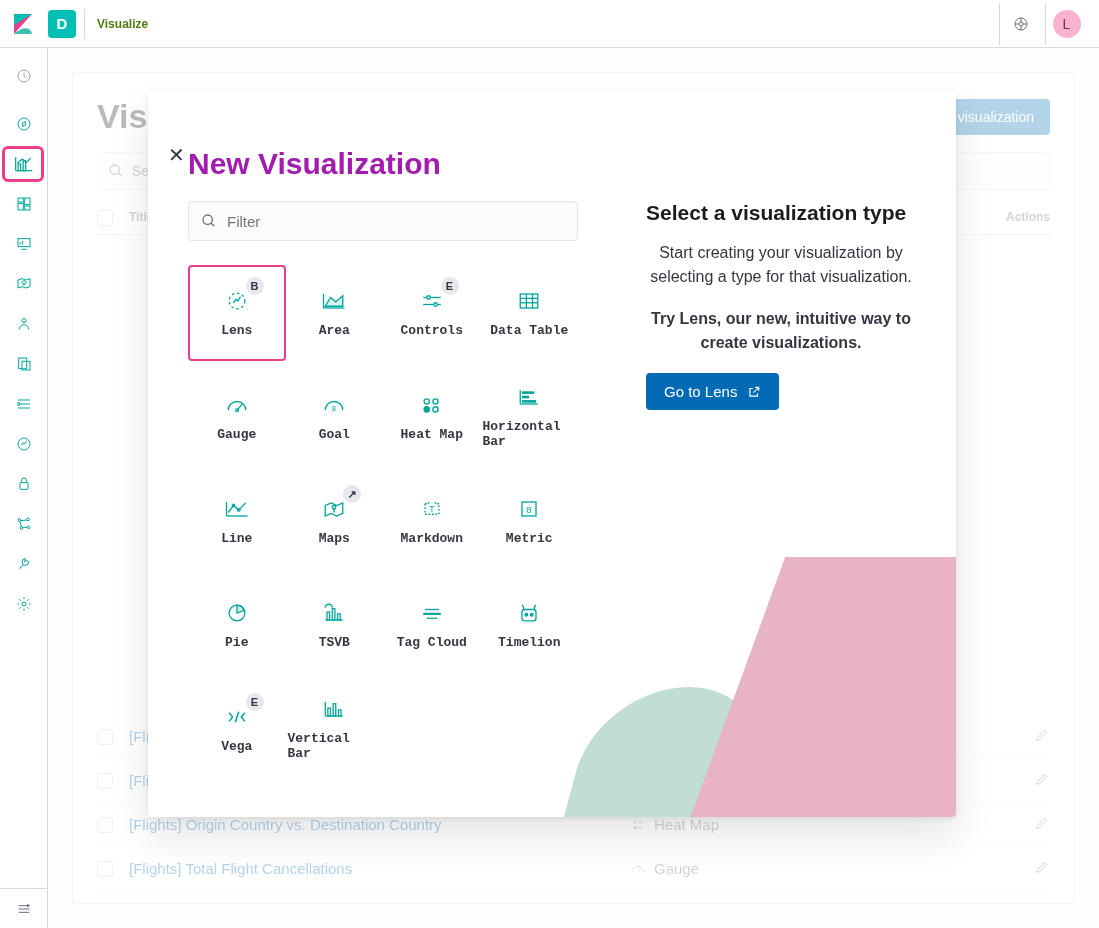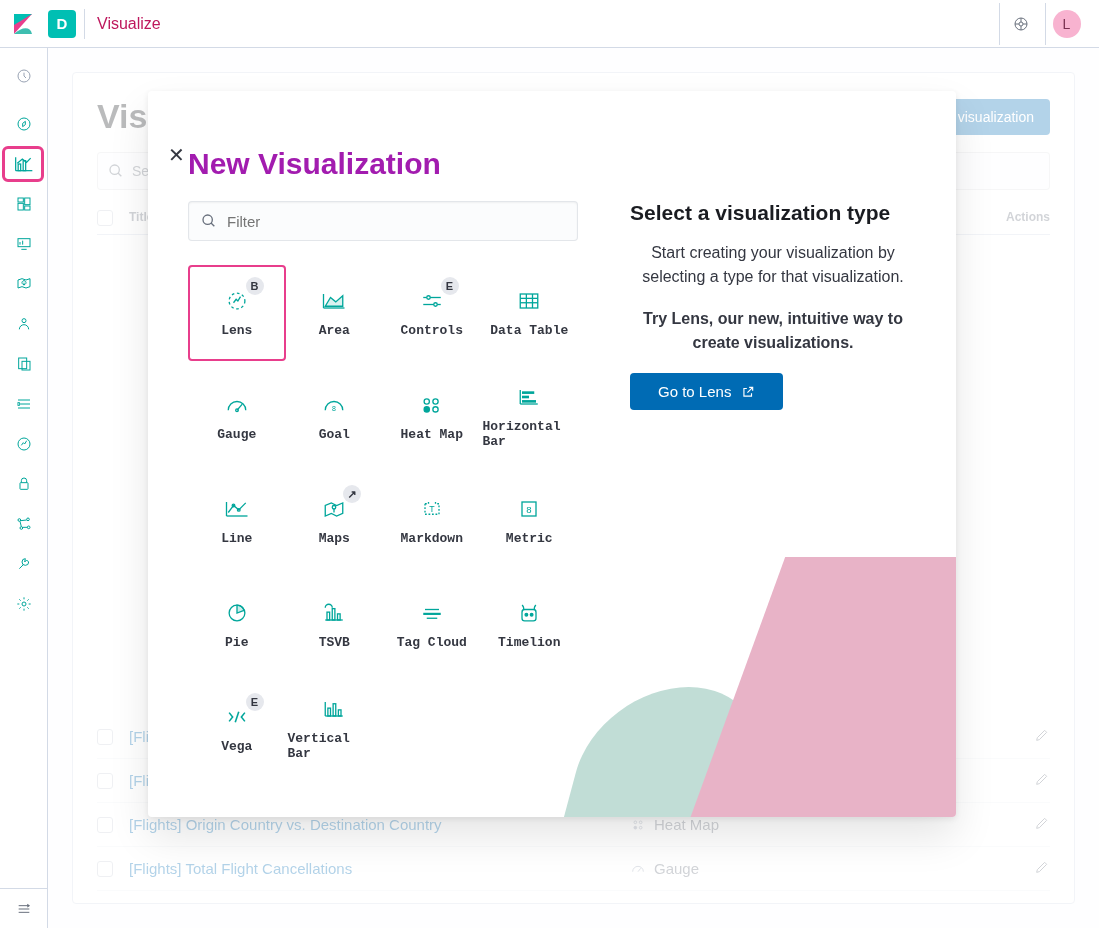"Visualize" .breadcrumb { color: #be185d -> #4d7c0f; font-size: 16px -> 12px; font-weight: 400 -> 700 }
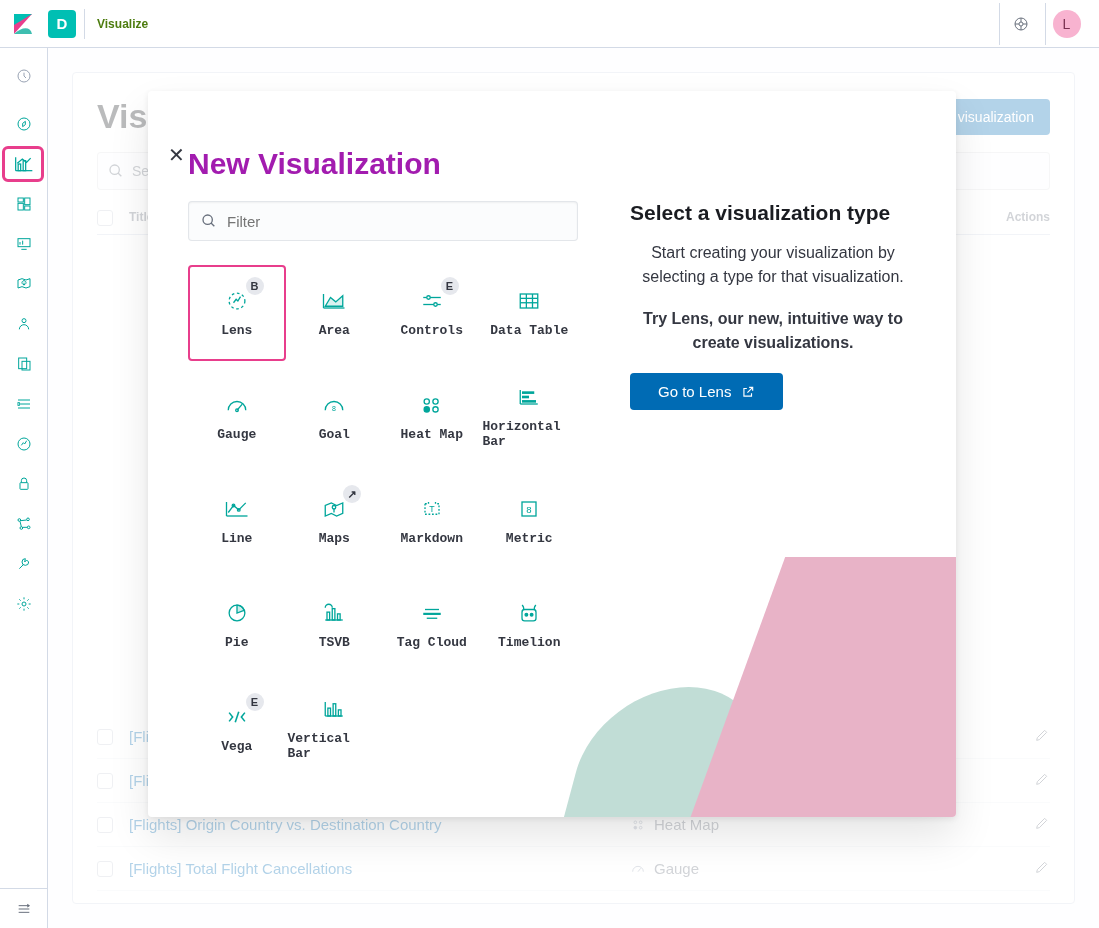"Filter" .modal-body { gap: 52px -> 68px }
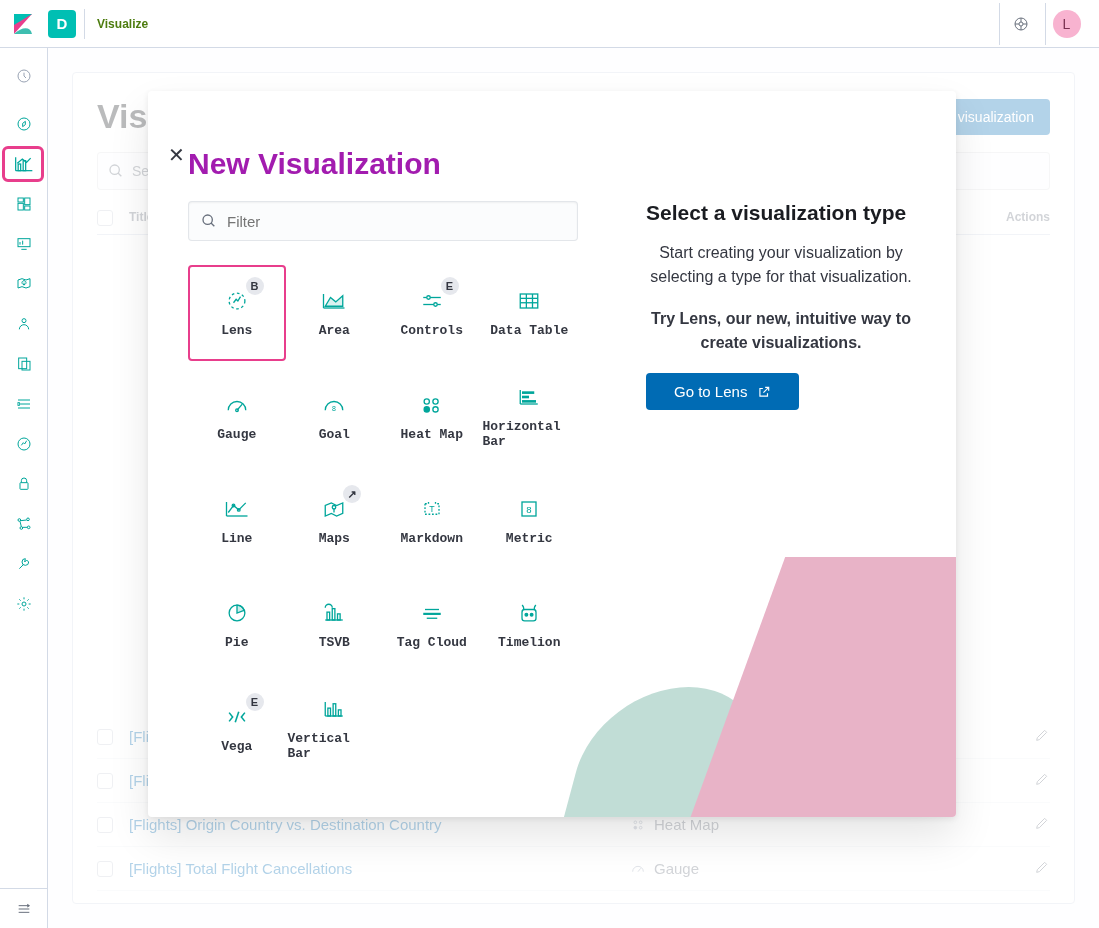"Go to Lens" .go-btn { padding: 10px 28px -> 10px 18px }
